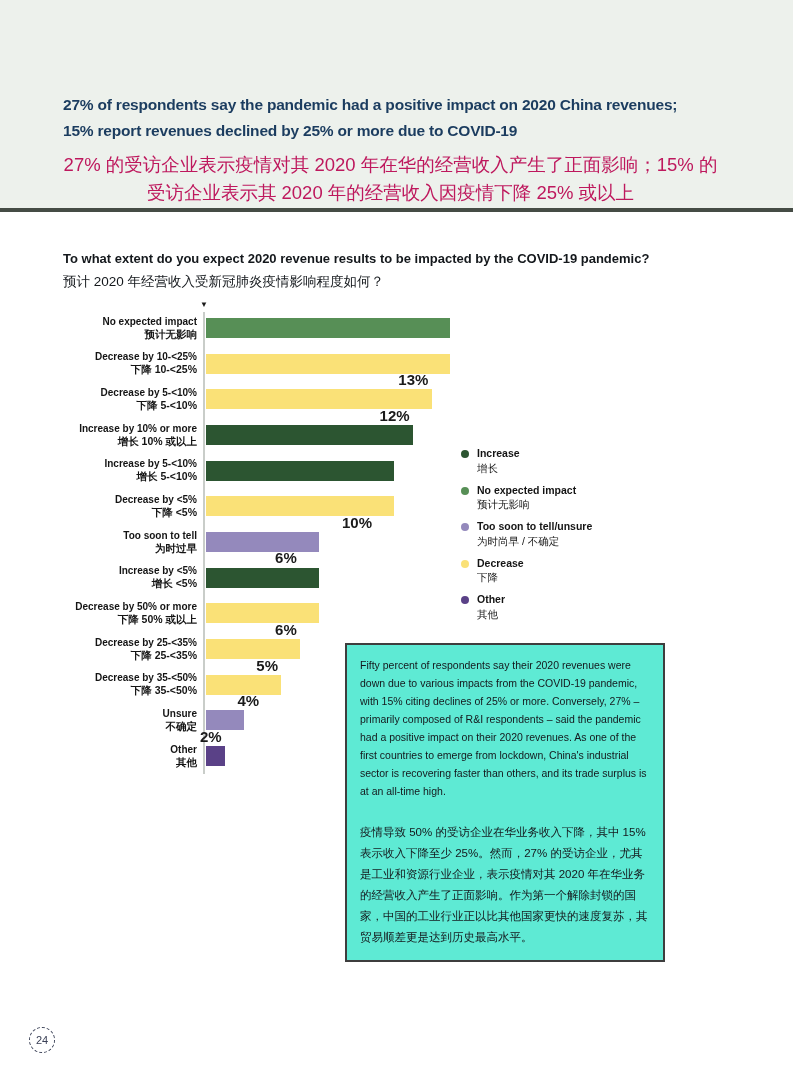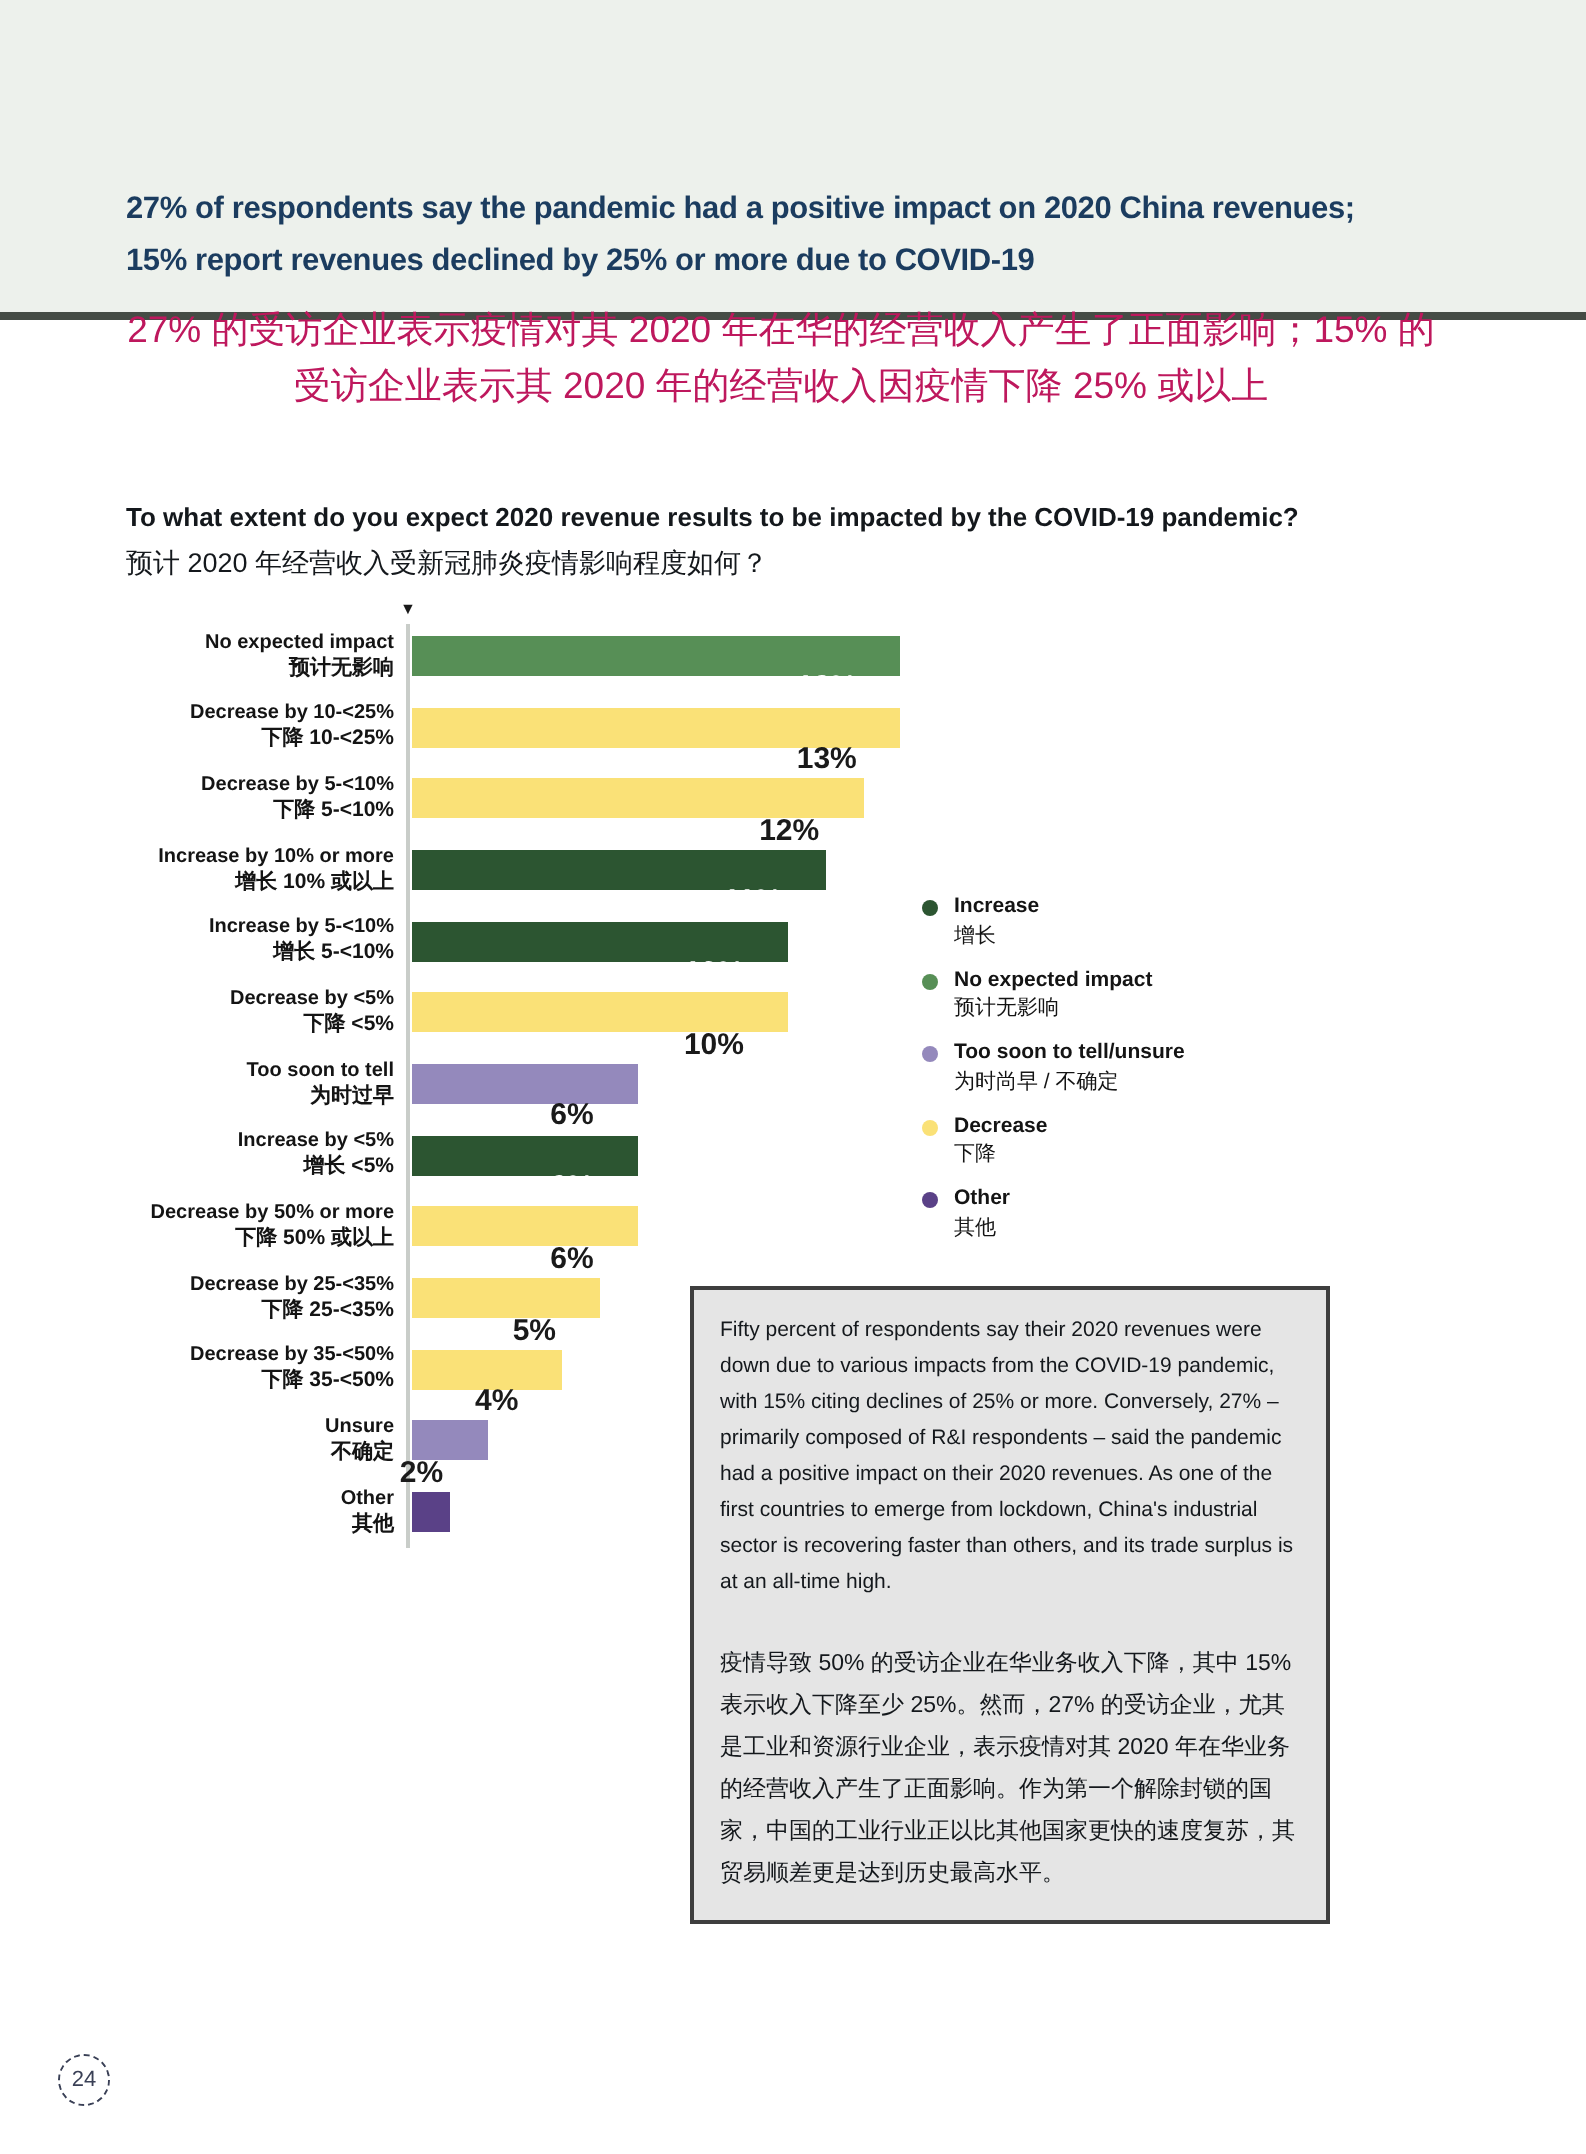"27% of respondents say the" .header-band { height: 160px -> 212px }
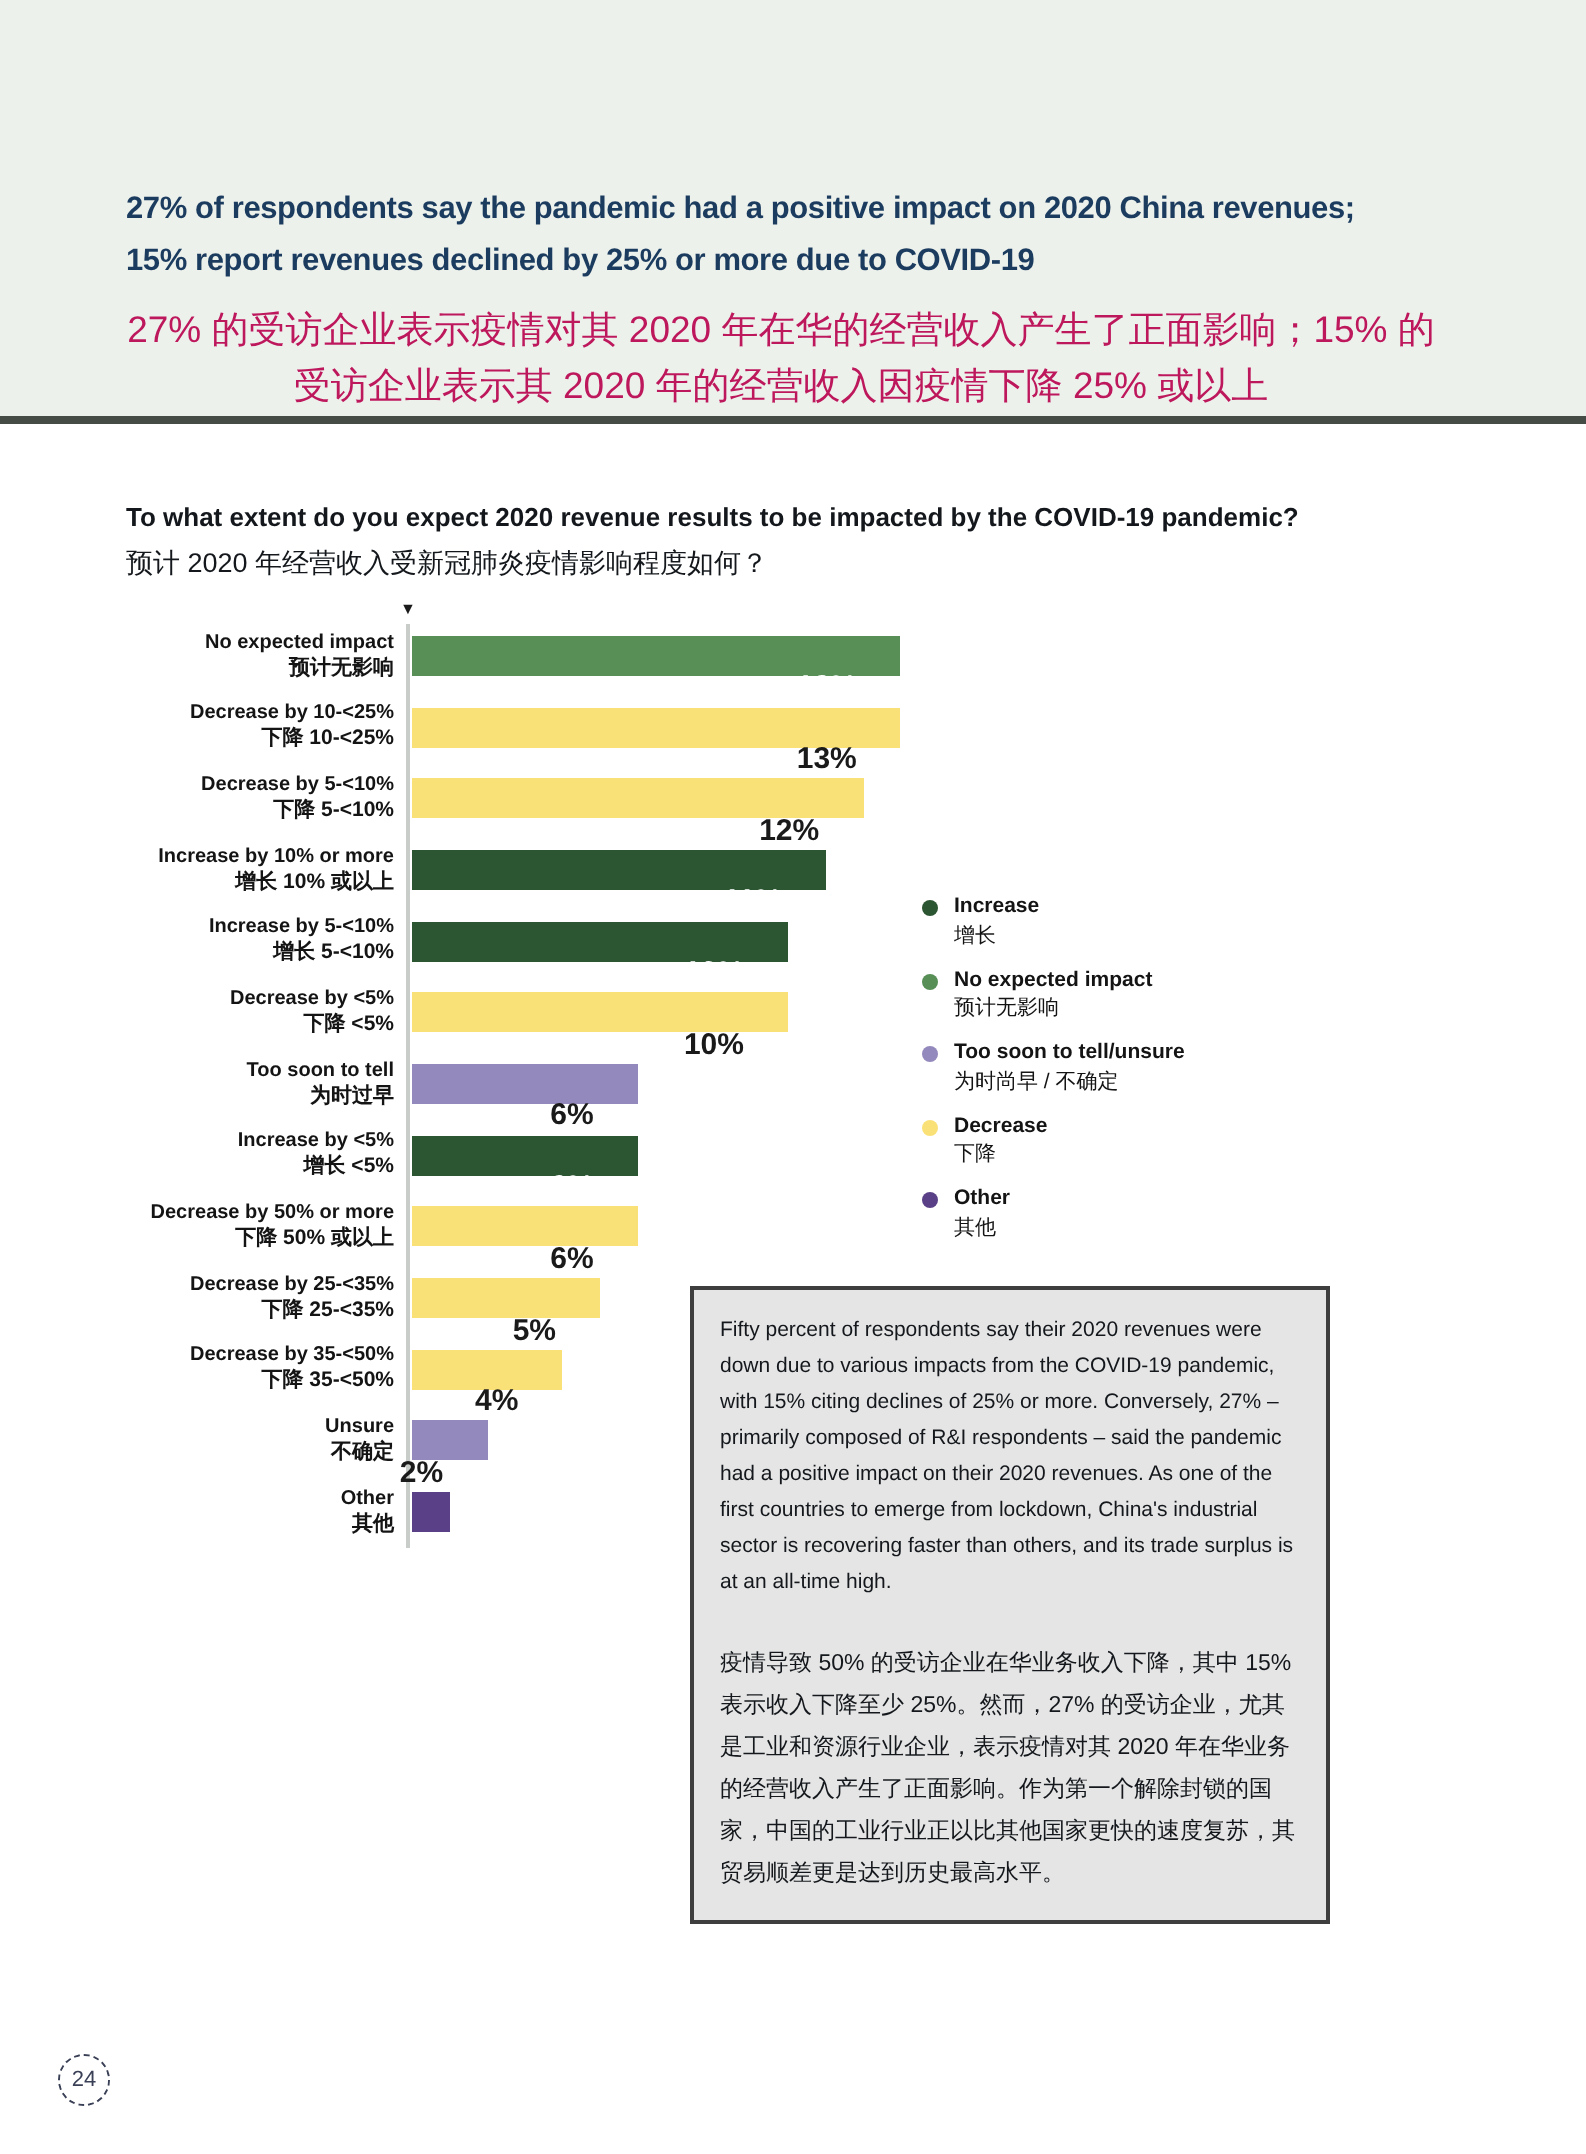"Fifty percent of respondents say" .callout { background: #e5e5e5 -> #5eead4 }
